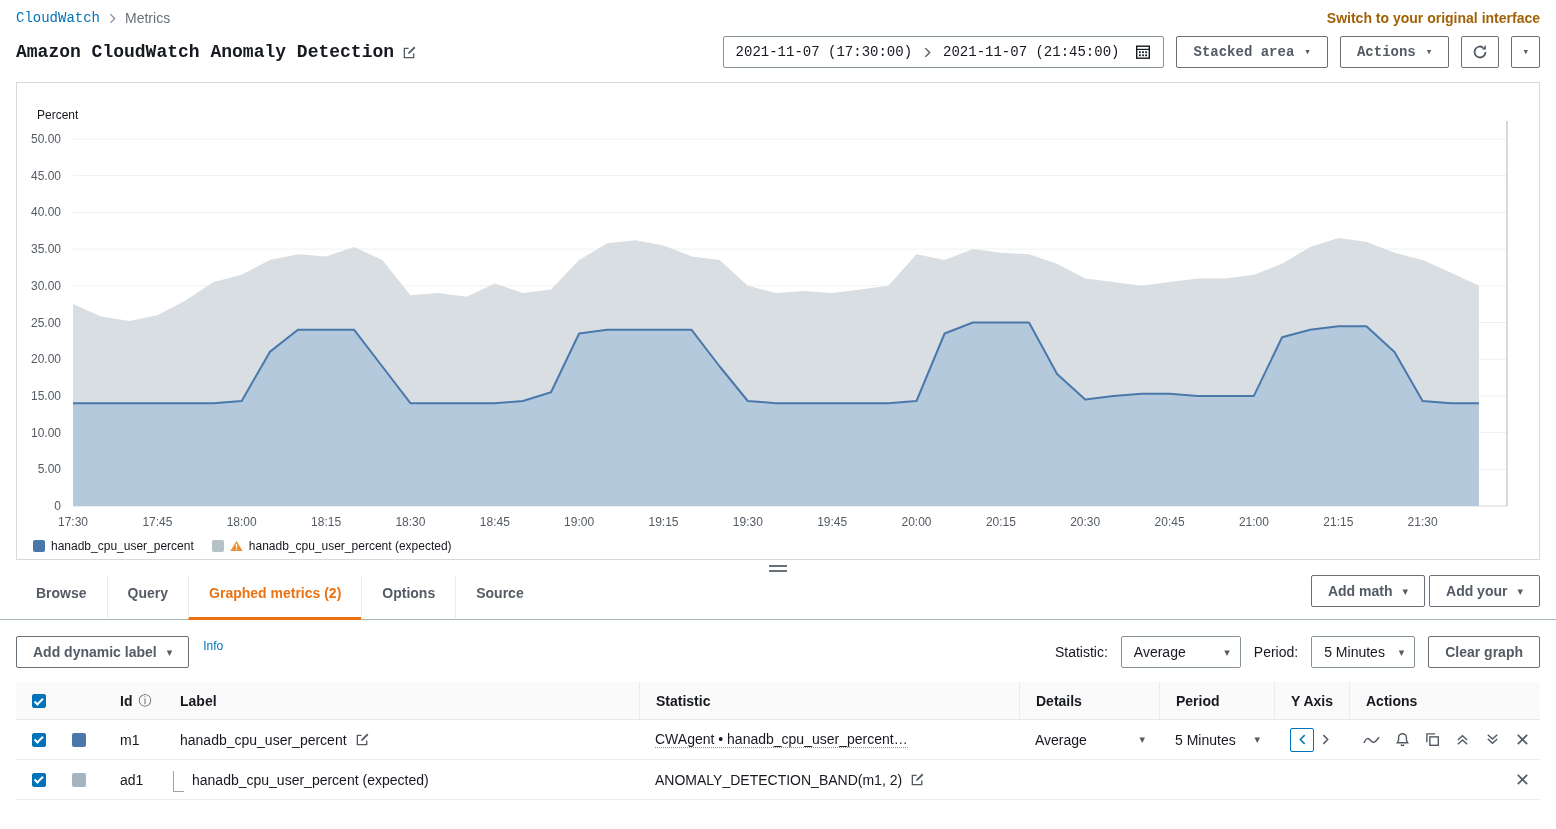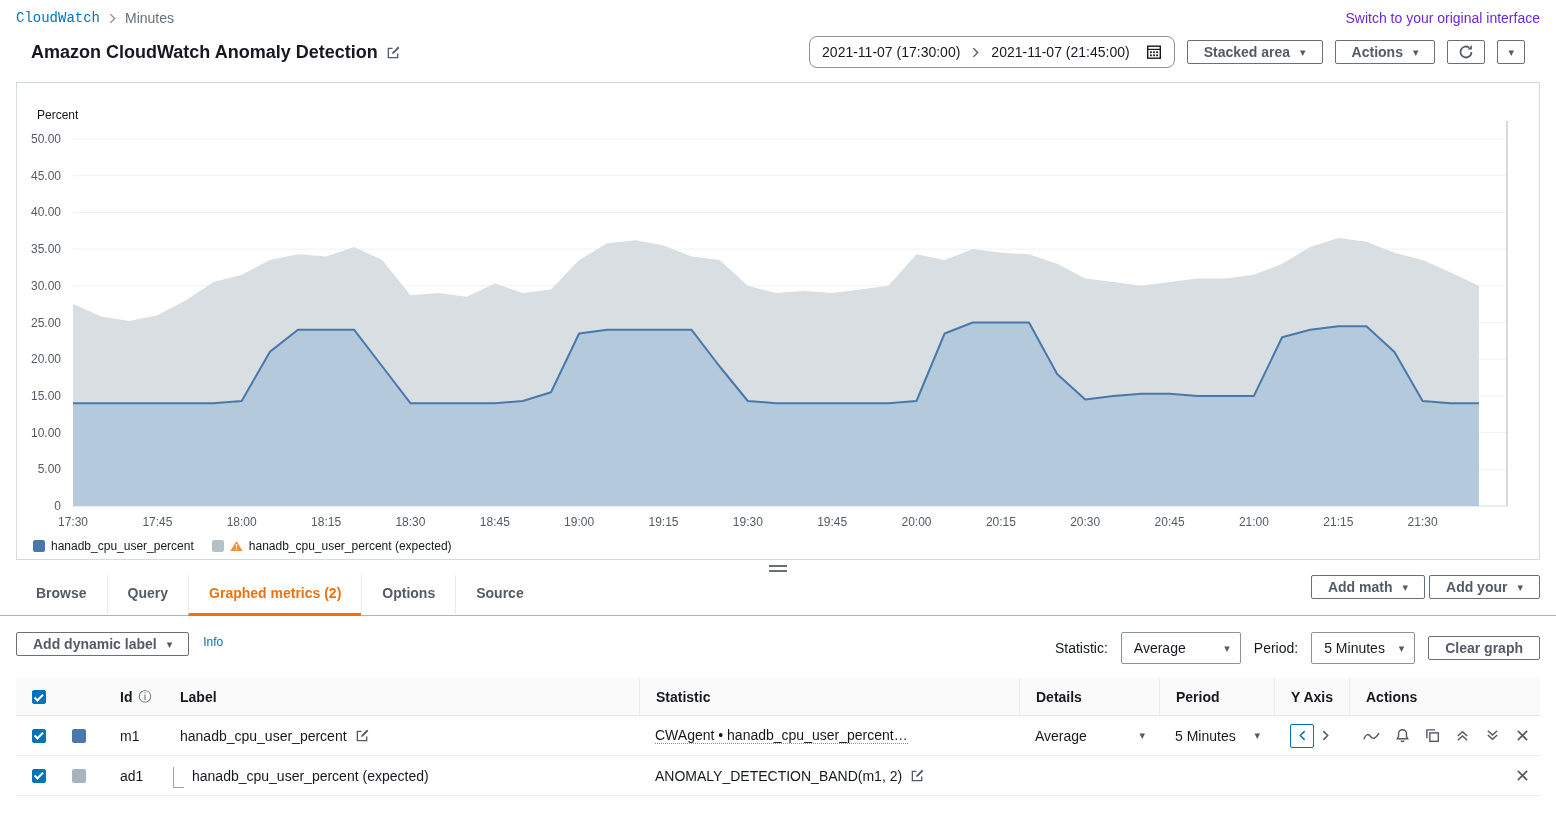"Minutes" span.crumb-current { text: Minutes -> Metrics }
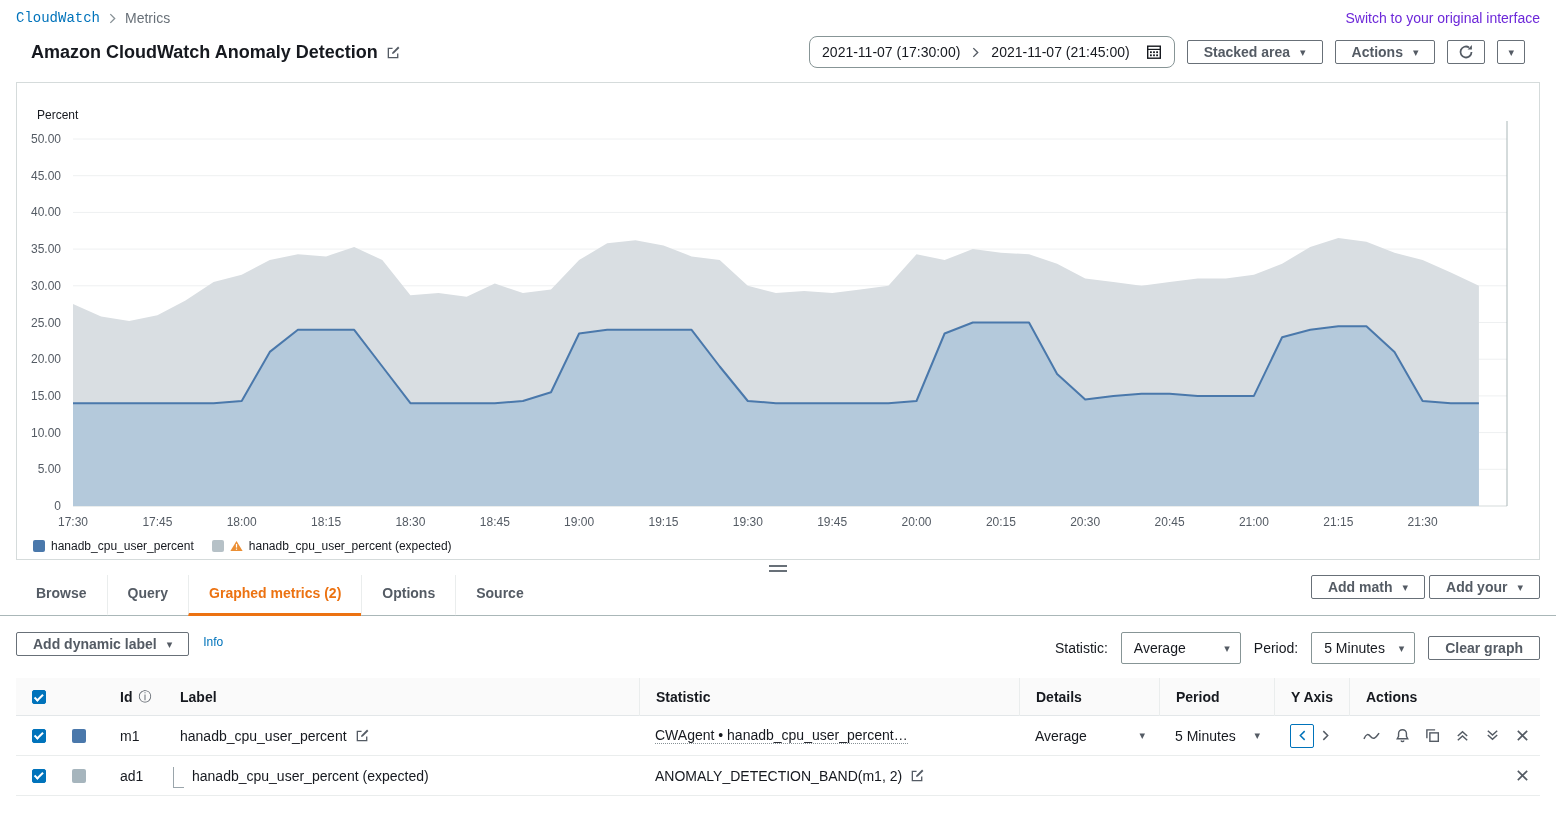"Switch to your original interface" .switch-link { color: #6d28d9 -> #a16207; font-weight: 400 -> 700 }
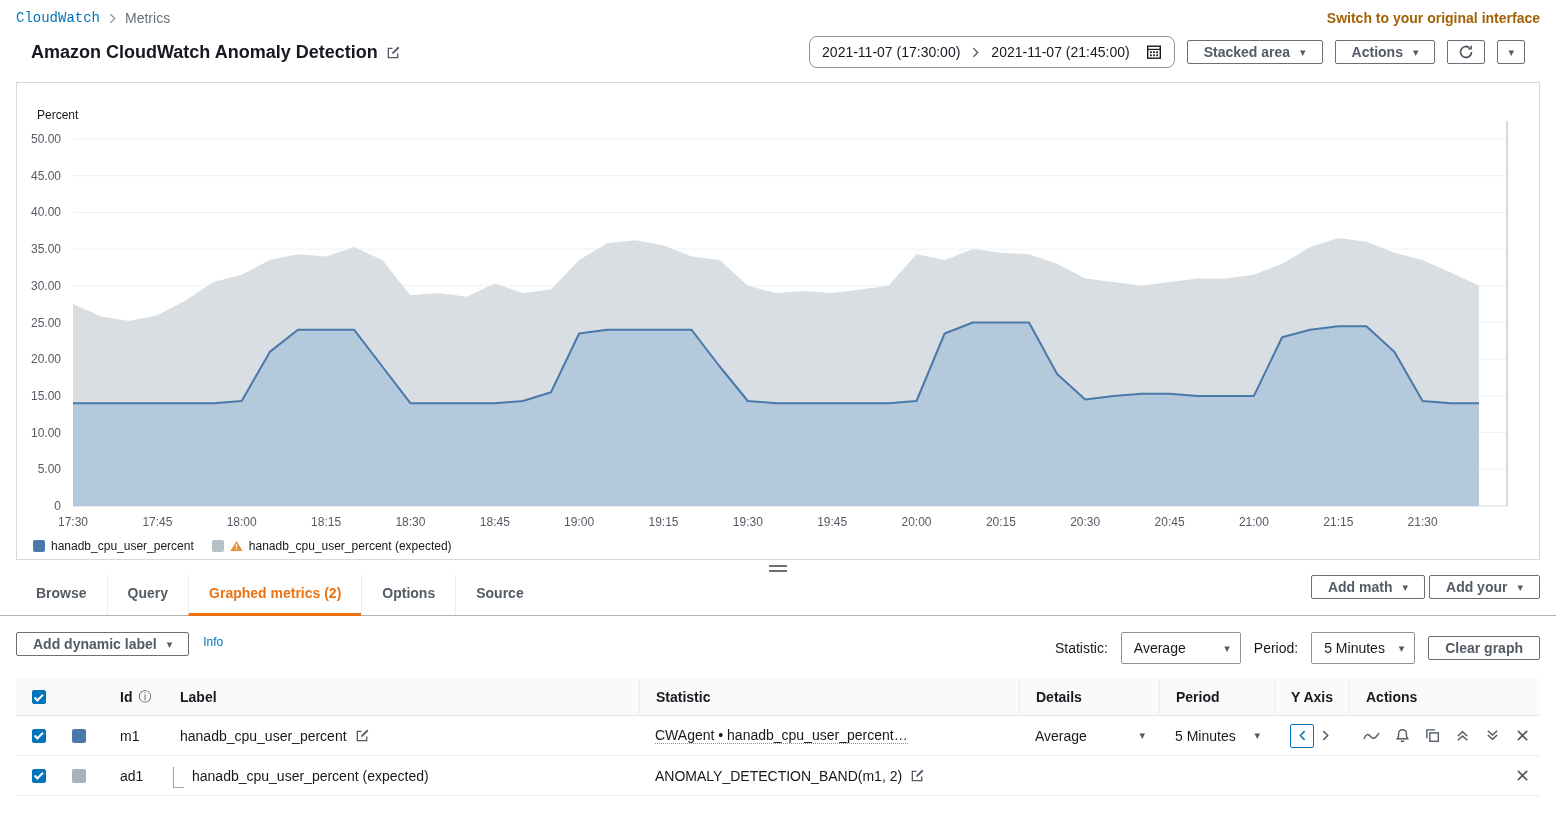"Amazon CloudWatch Anomaly Detection" .title-row { font-family: none -> Liberation Mono, monospace; padding: 8px 31px 14px -> 8px 16px 14px }
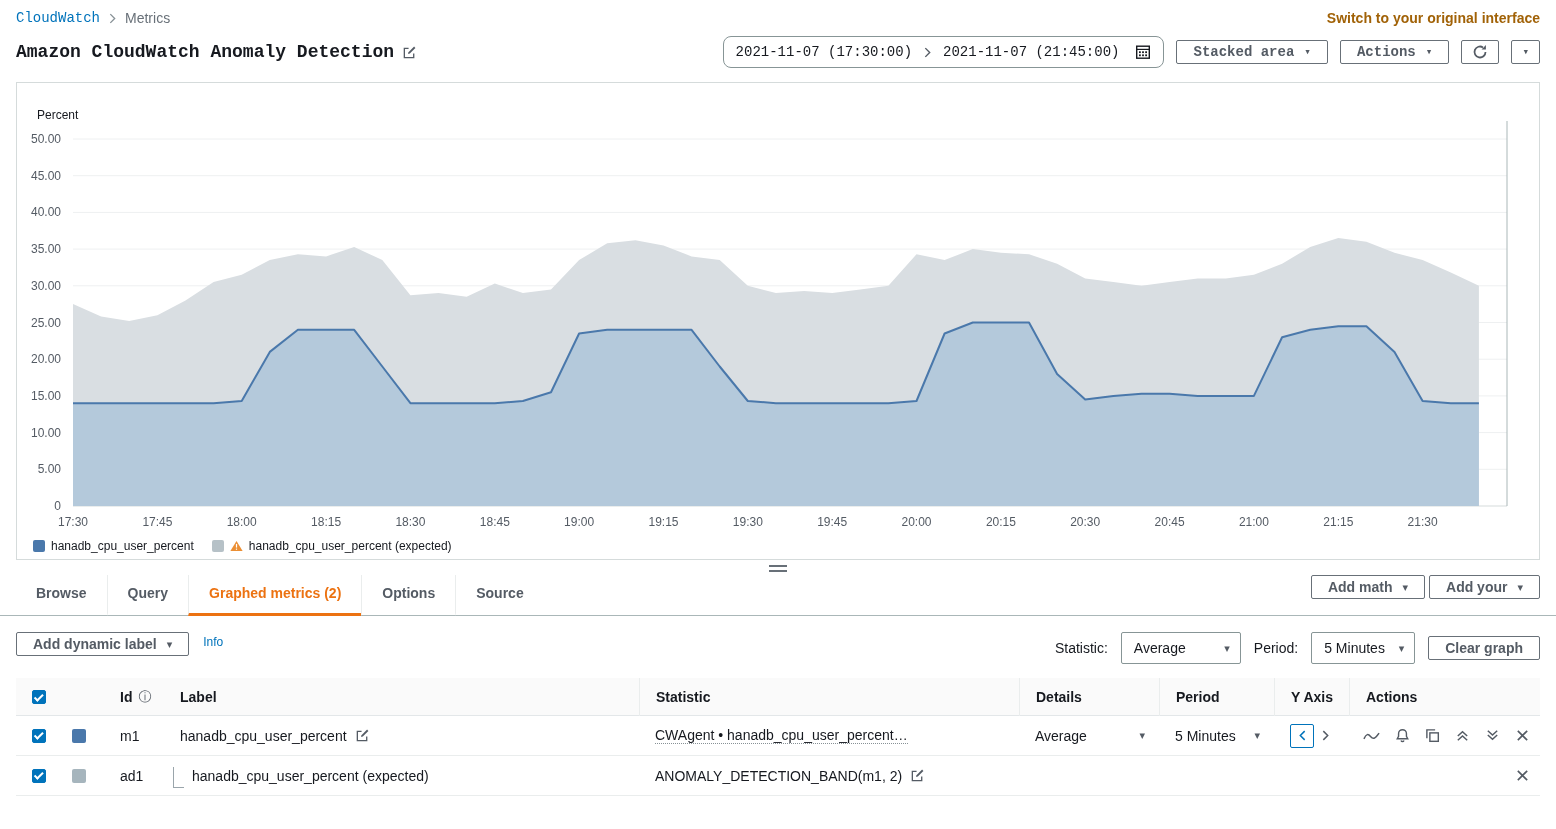"2021-11-07 (17:30:00)" .date-range { border-radius: 8px -> 2px }
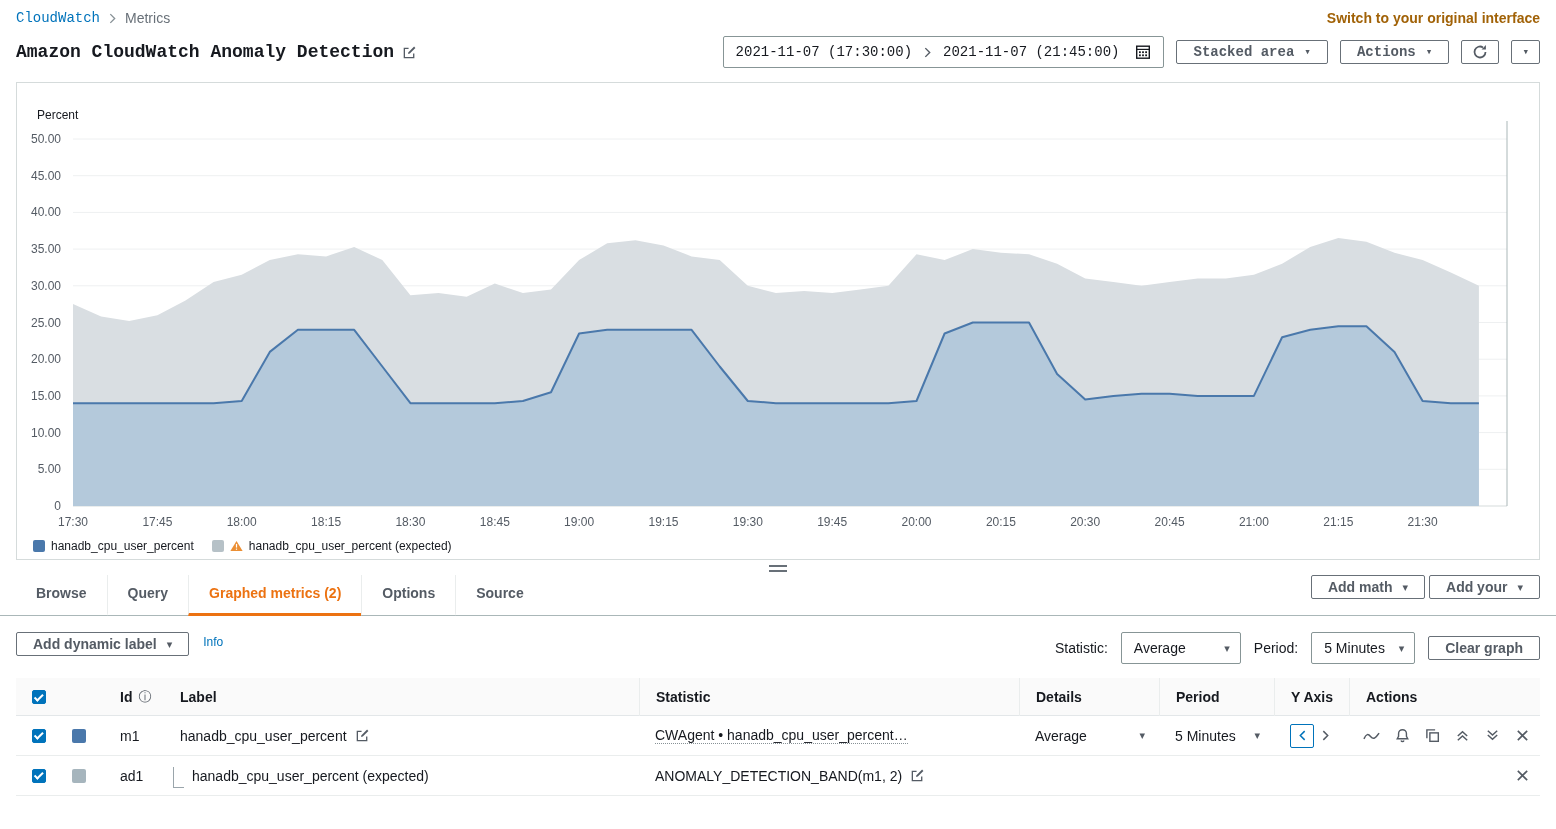"Stacked area" .aws-btn { height: 24px -> 32px }
